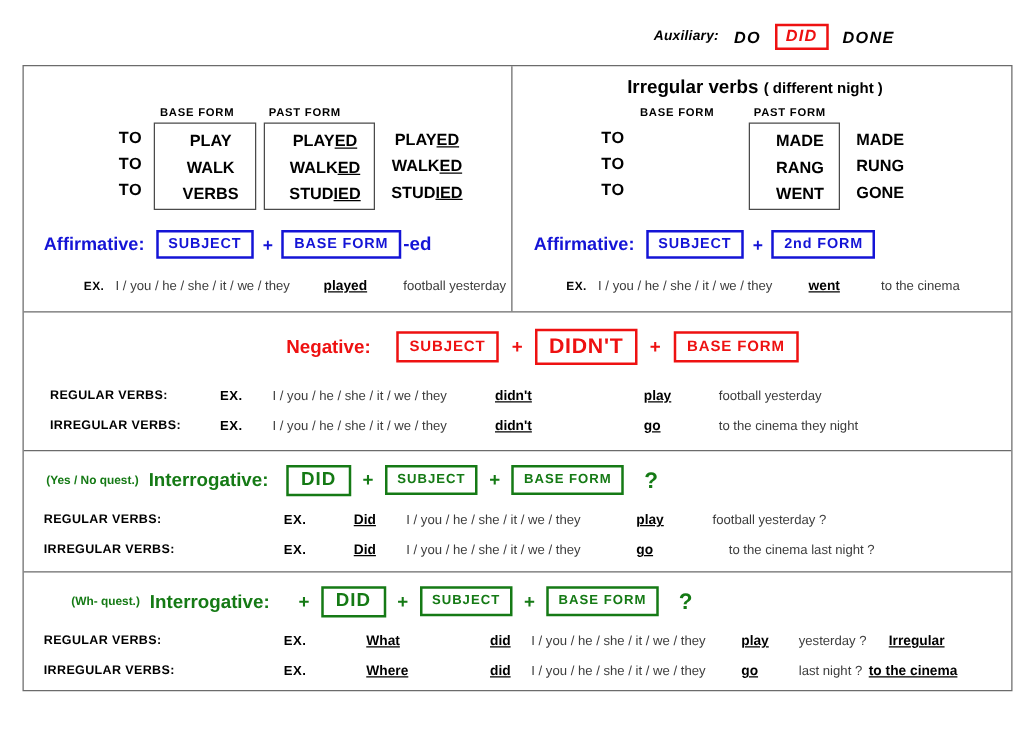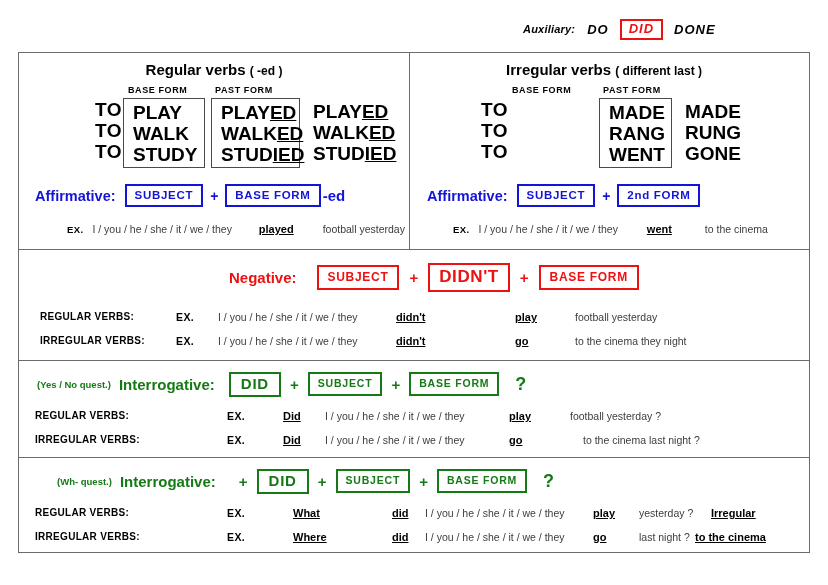"Regular verbs ( -ed )" div.sec-title { html: <div> <span>Regular verbs</span> <span>( -ed )</span> </div> -> none }
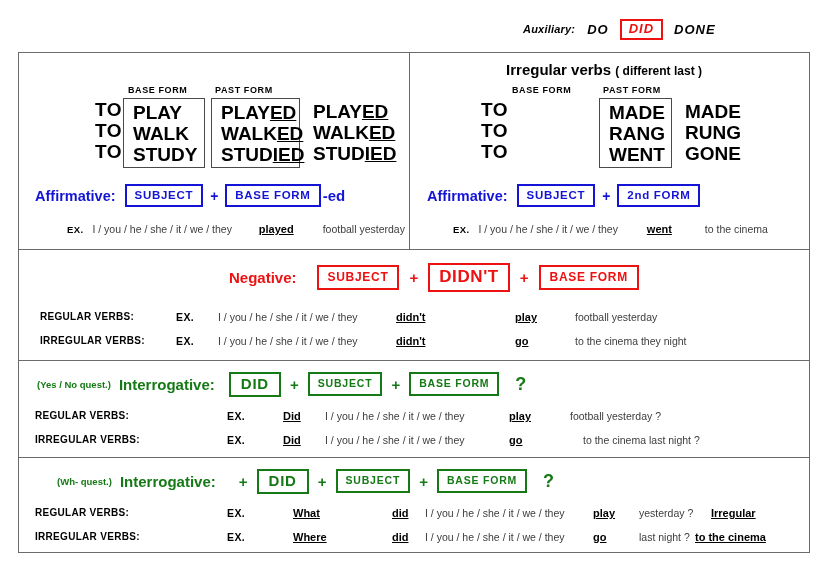"( different last )" span.sub { text: last -> night }
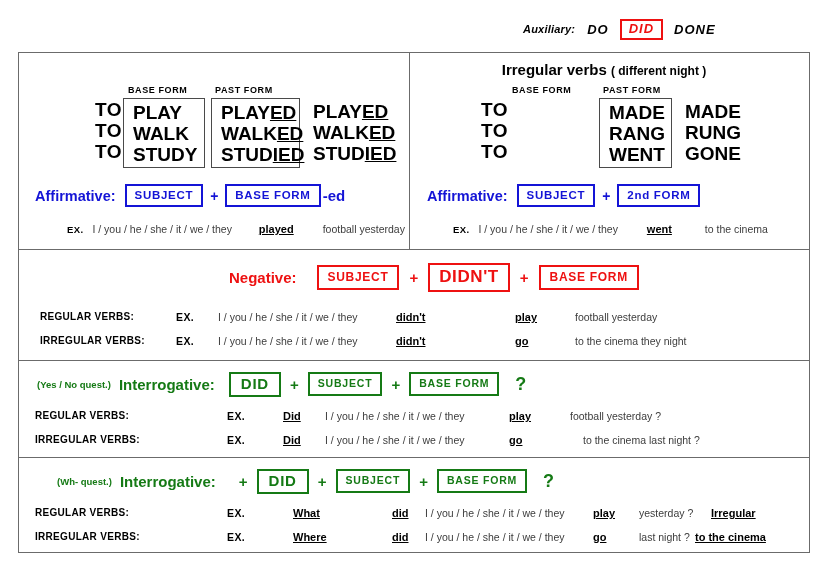"TO" .vcell { font-size: 19px -> 13px; text-align: none -> center }
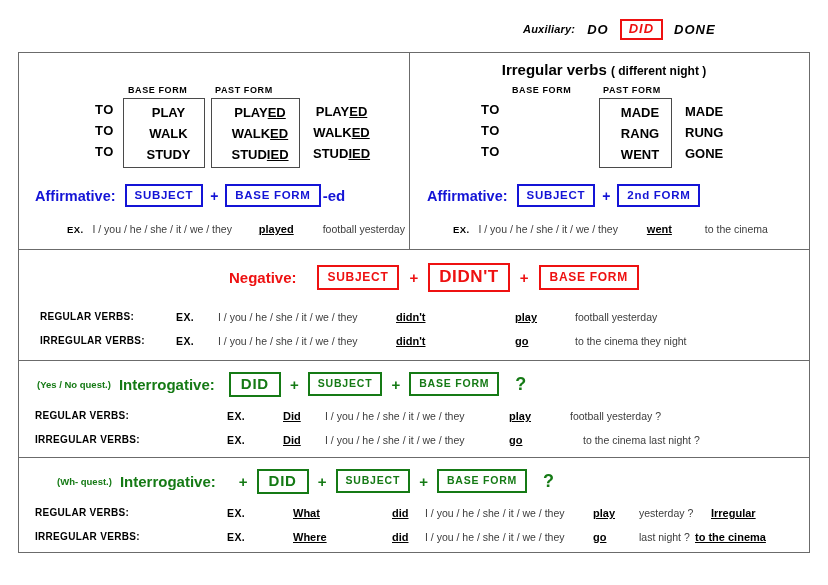"STUDY" div.vcell { text: STUDY -> VERBS }
